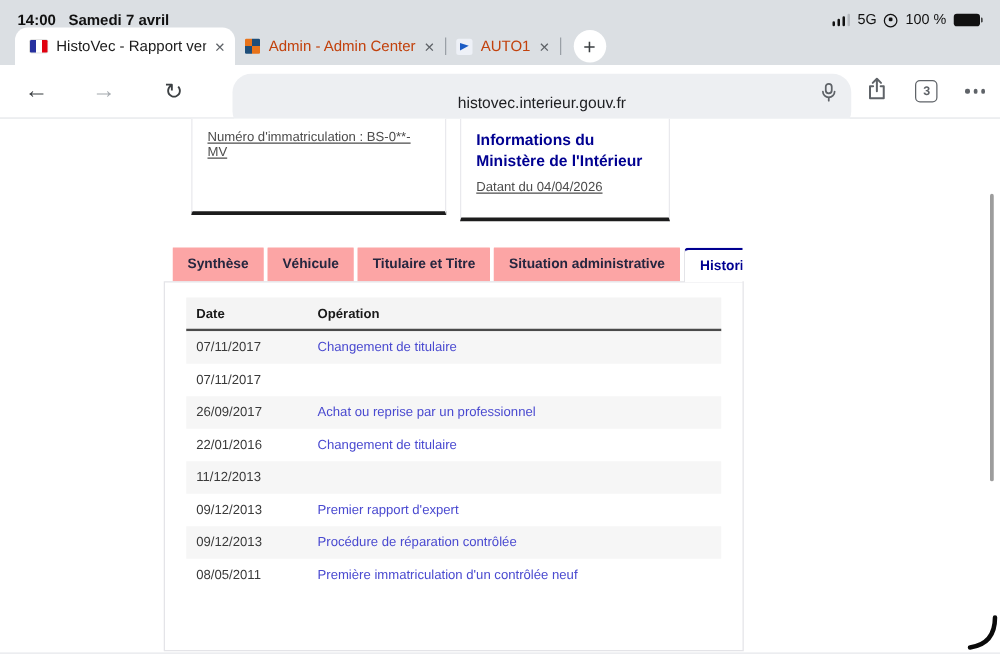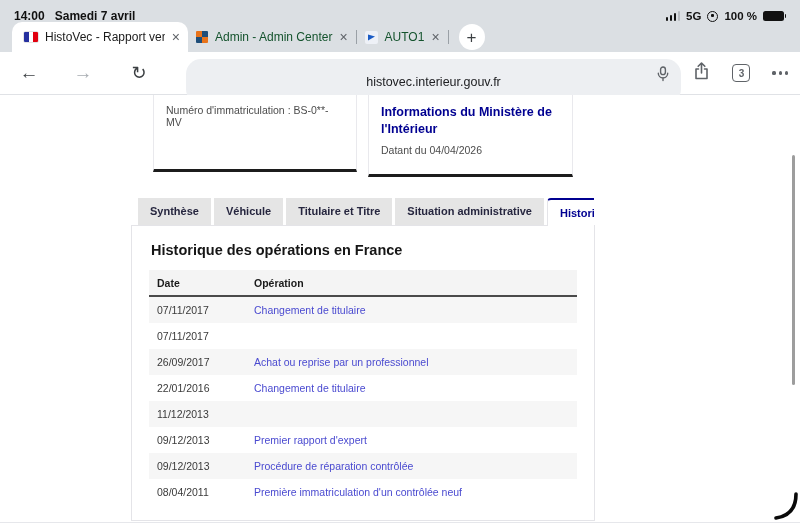"5G" .sb-net { font-weight: bold -> normal }
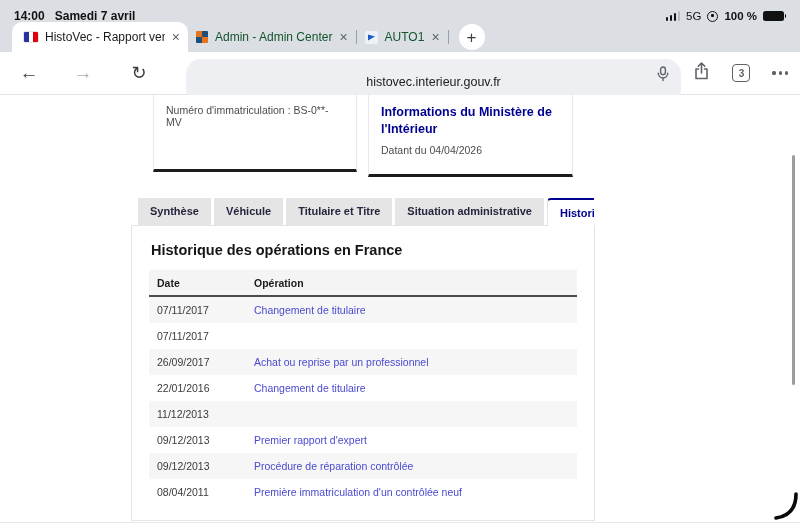"100 %" .sb-batt-pct { font-weight: bold -> normal }
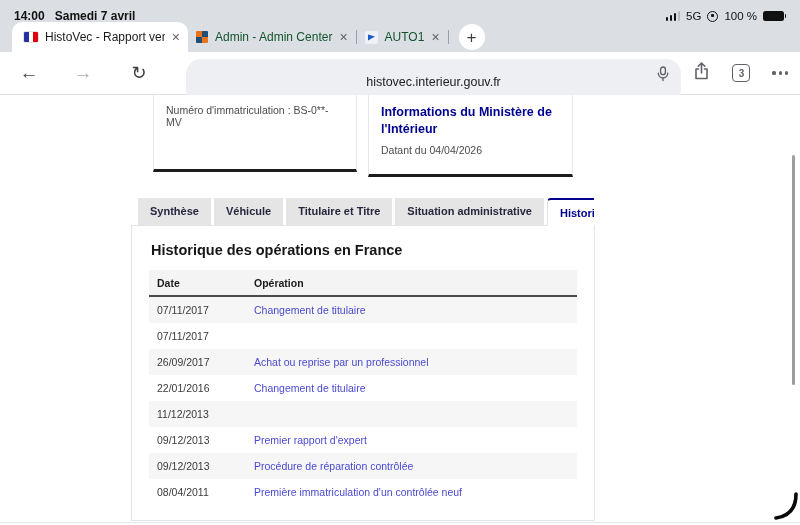"Admin - Admin Center" .btab-inactive .t { color: #14532d -> #c2410c }
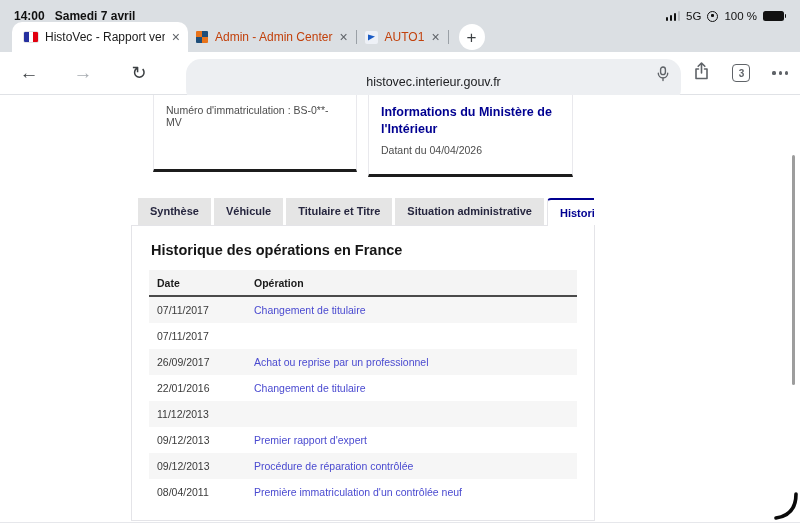"Numéro d'immatriculation : BS-0**-MV" .card-text { text-decoration: none -> underline }
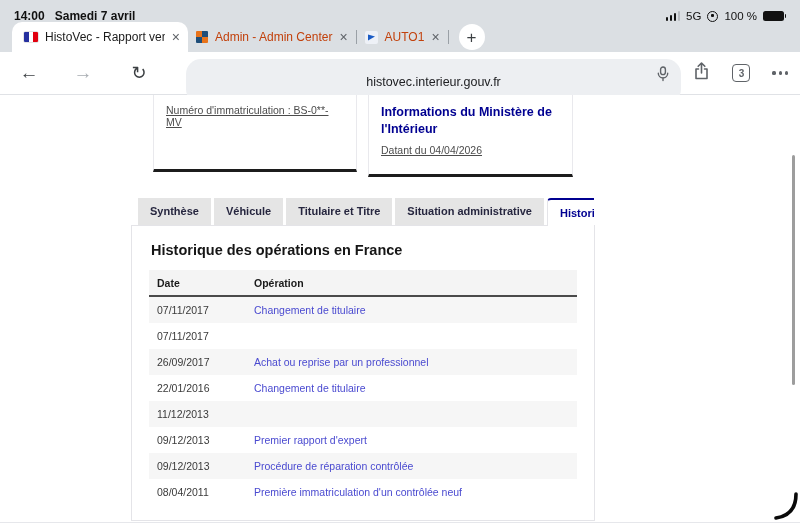"Informations du Ministère de l'Intérieur" .card2 { width: 205px -> 168px }
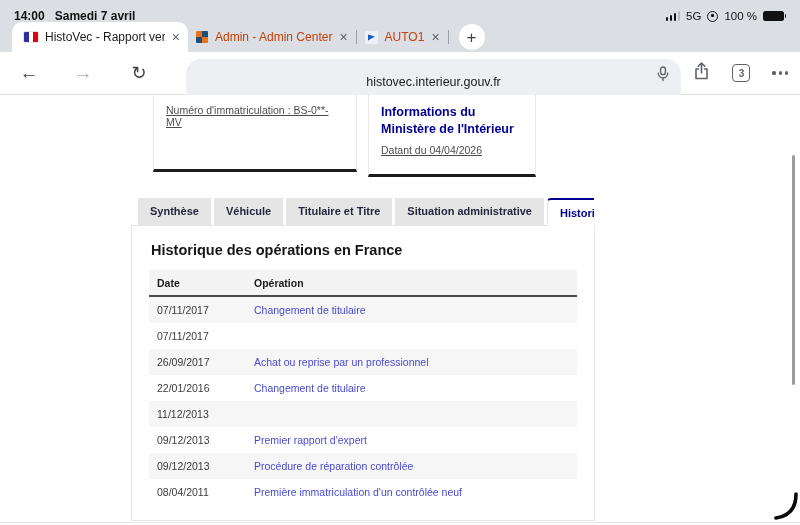"Synthèse" .dtab { background: #e5e5e5 -> #fca5a5 }
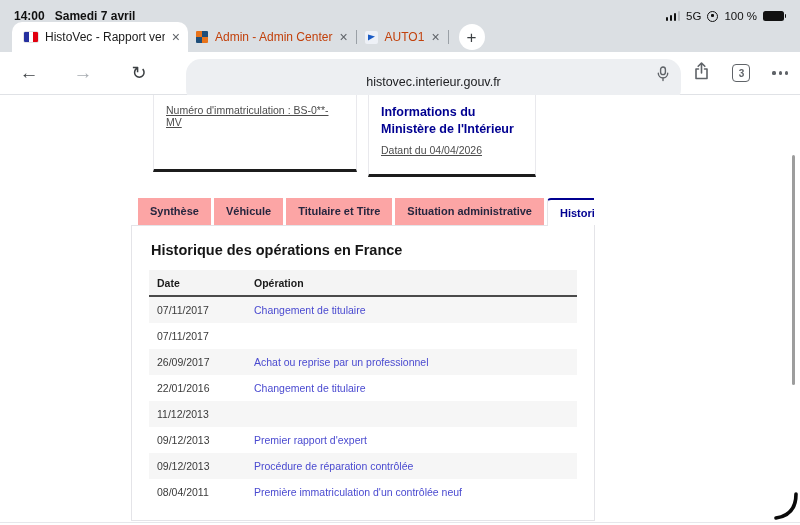"Historique des opérations en France" div.section-title { html: <div>Historique des opérations en France</div> -> none }
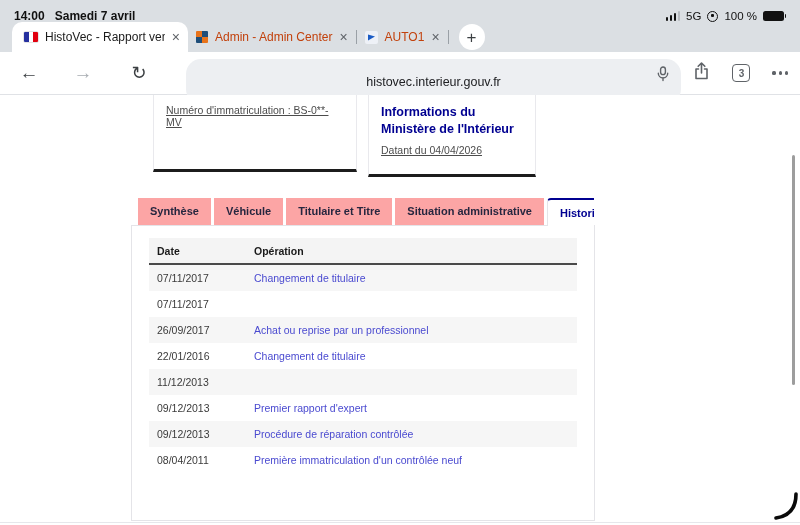"08/04/2011" span.td-date { text: 08/04/2011 -> 08/05/2011 }
